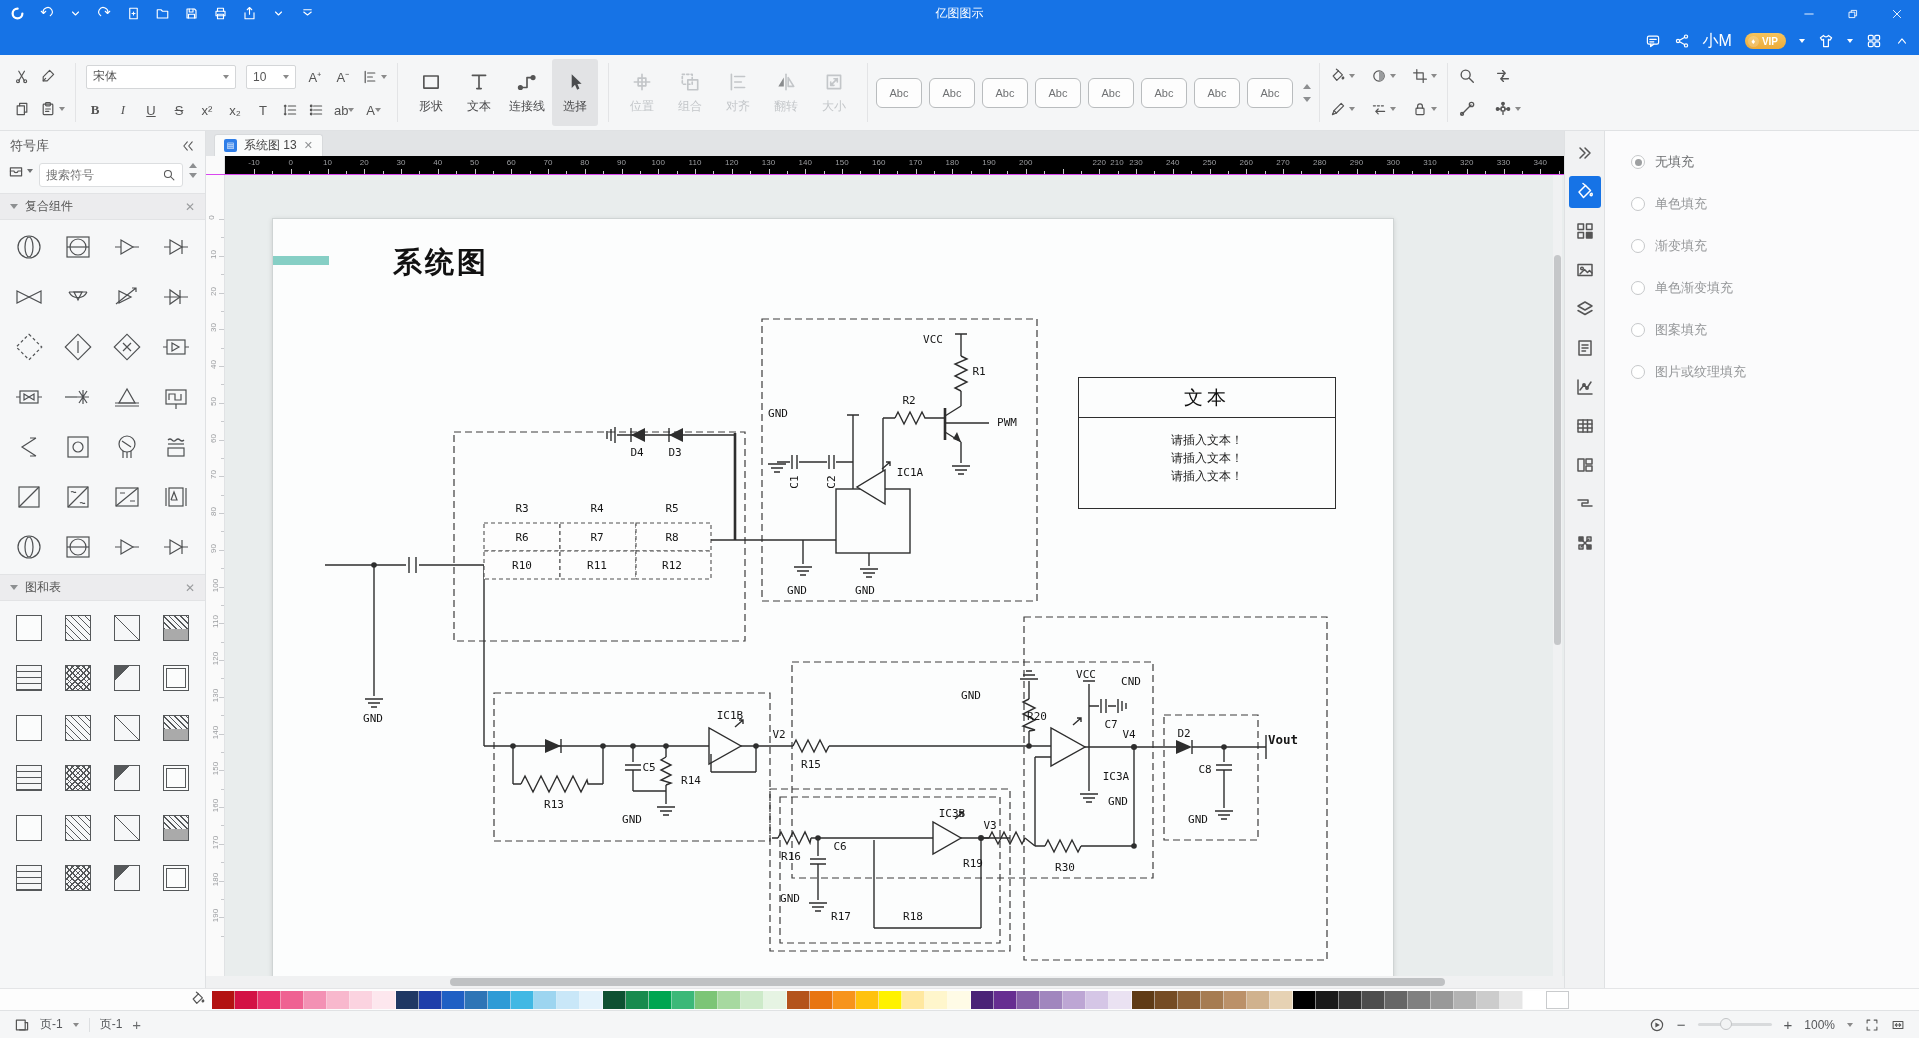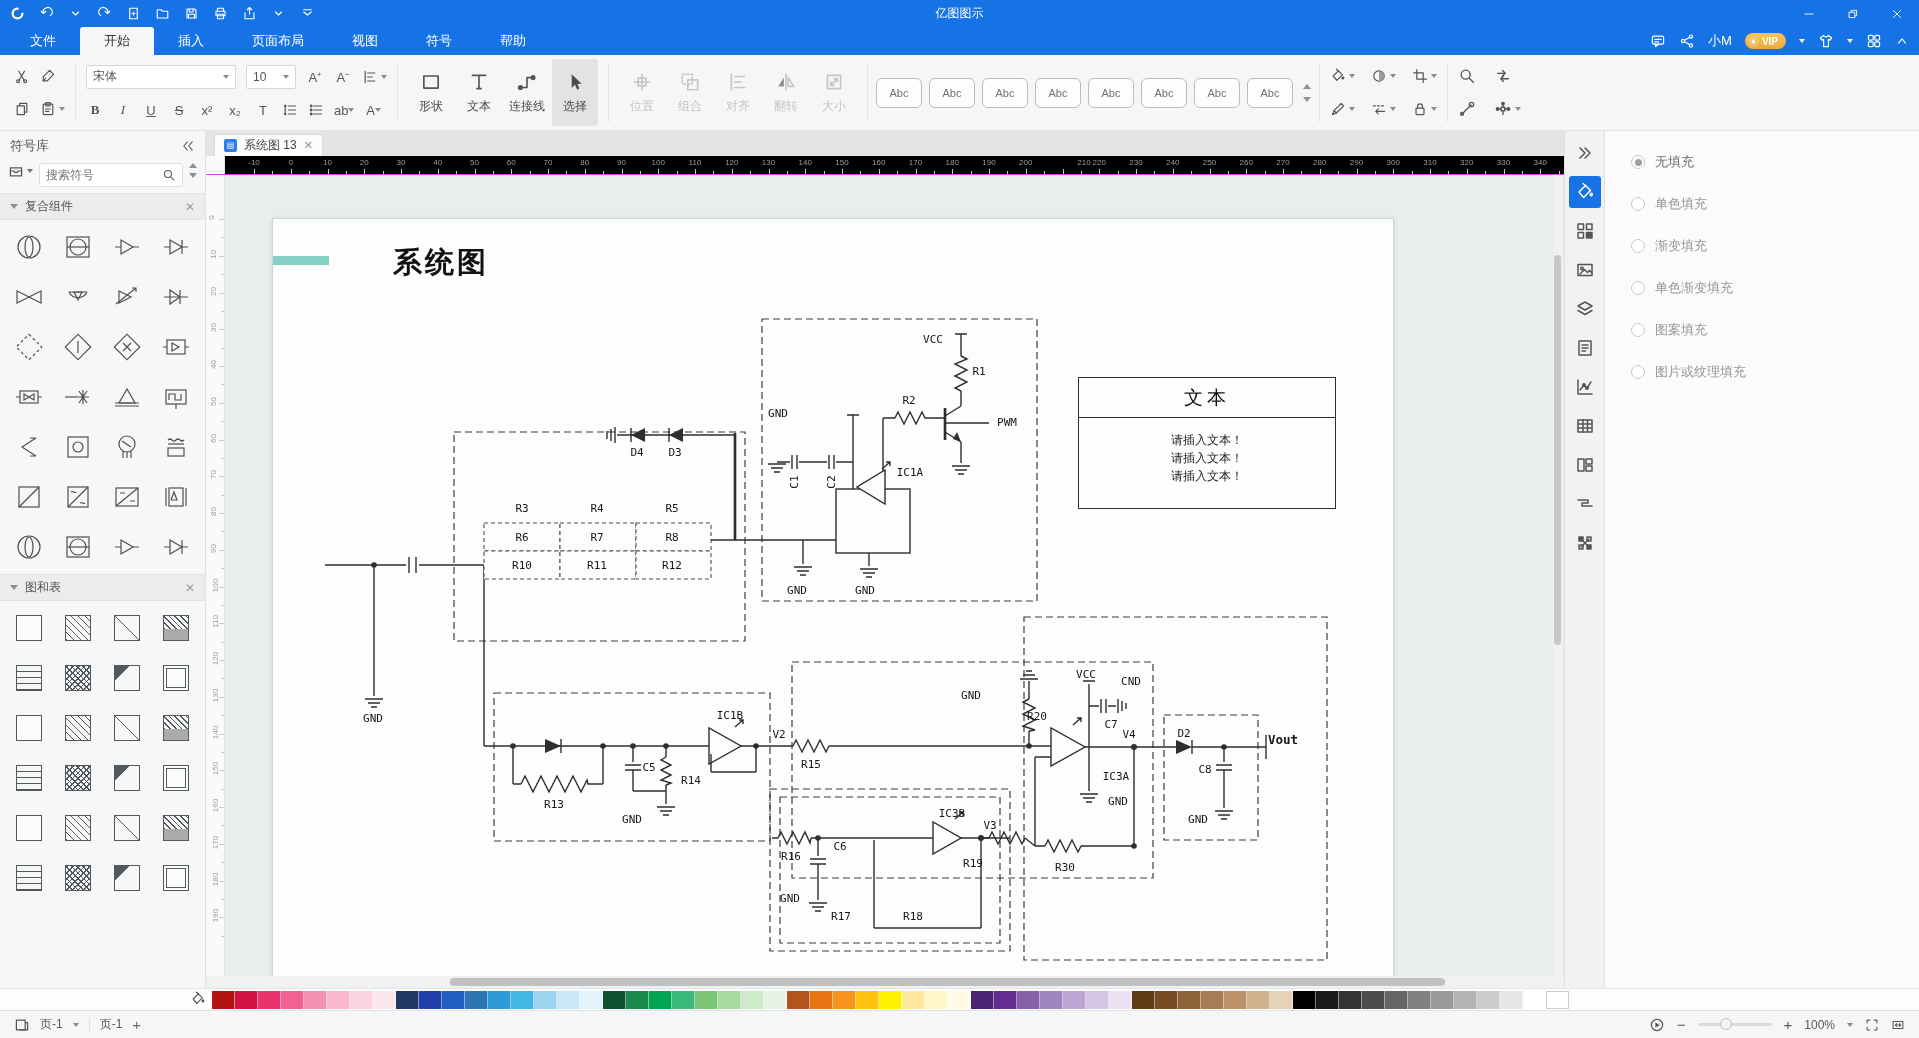"文件" div.menutabs { html: <div> <div>文件</div> <div>开始</div> <div>插入</div> <div>页面布局</div> <div>视图</div> <div>符号</div> <div>帮助</div> </div> -> none }
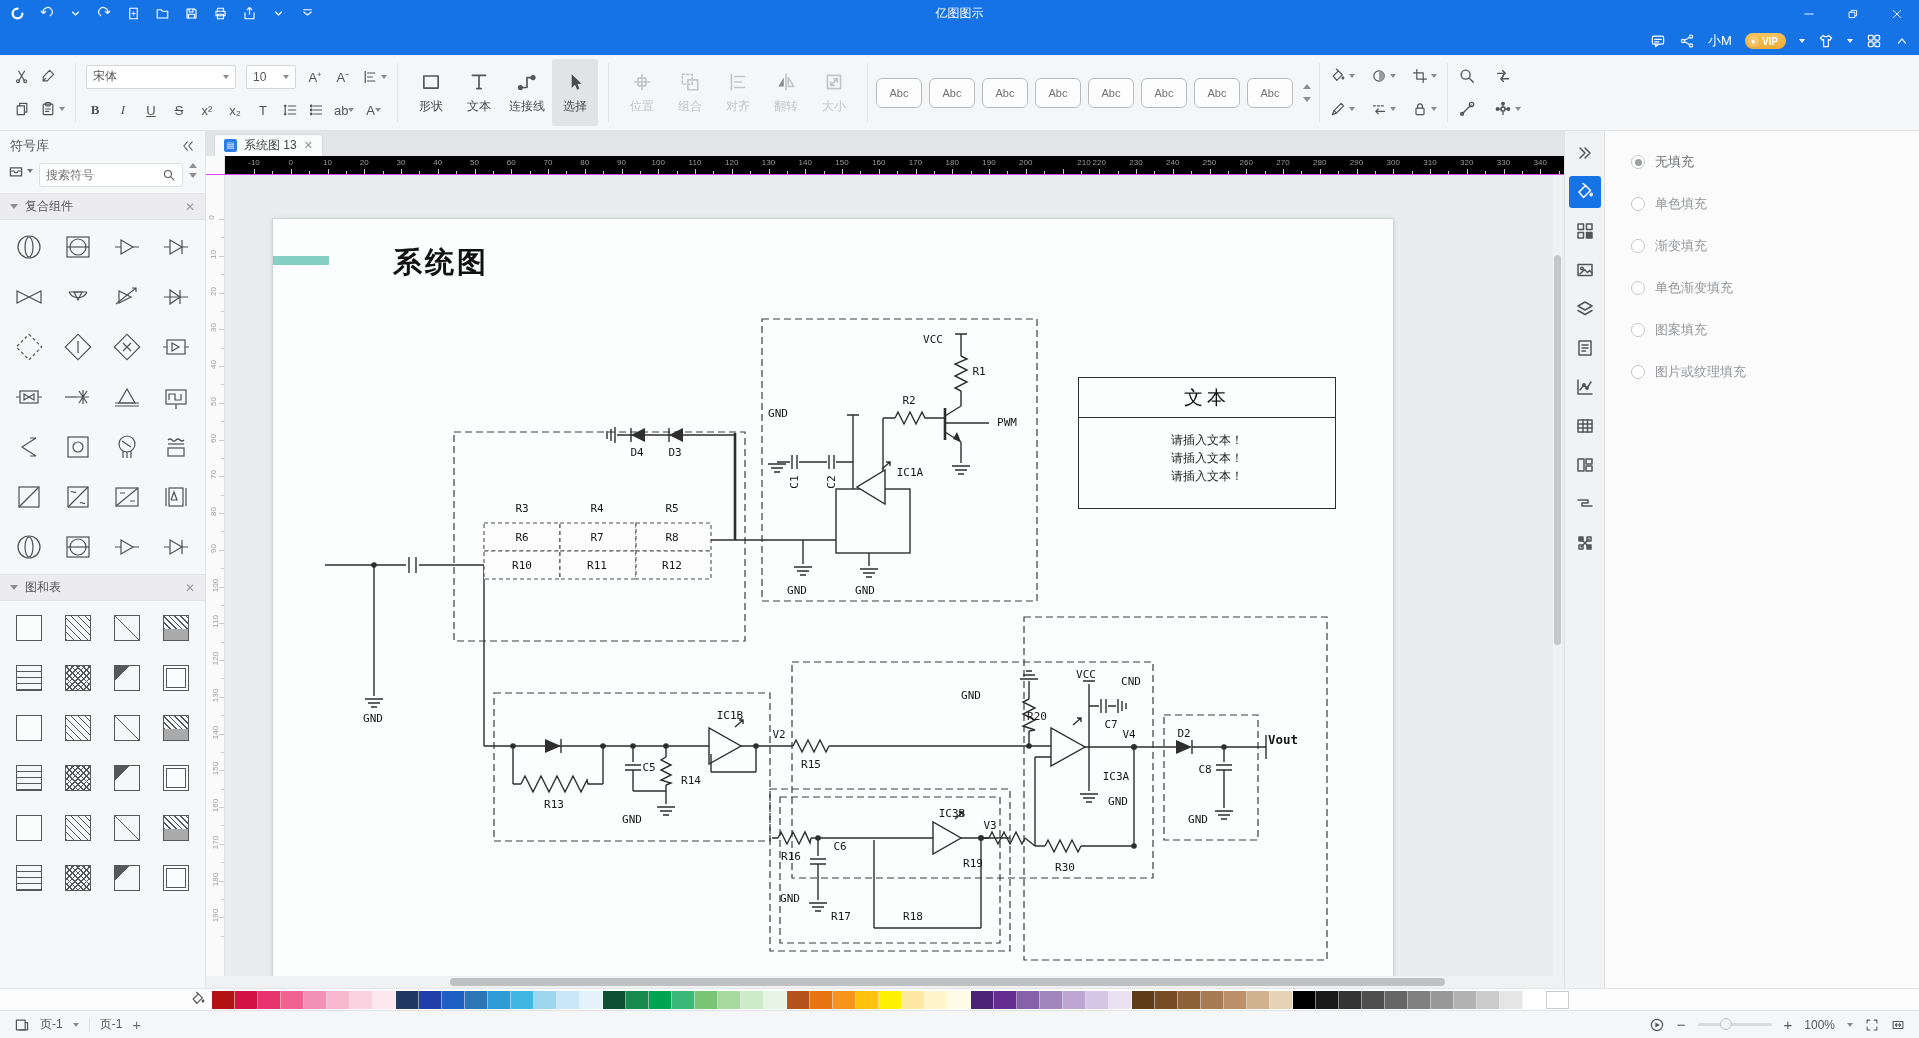"小M" .uname { font-size: 13px -> 16px }
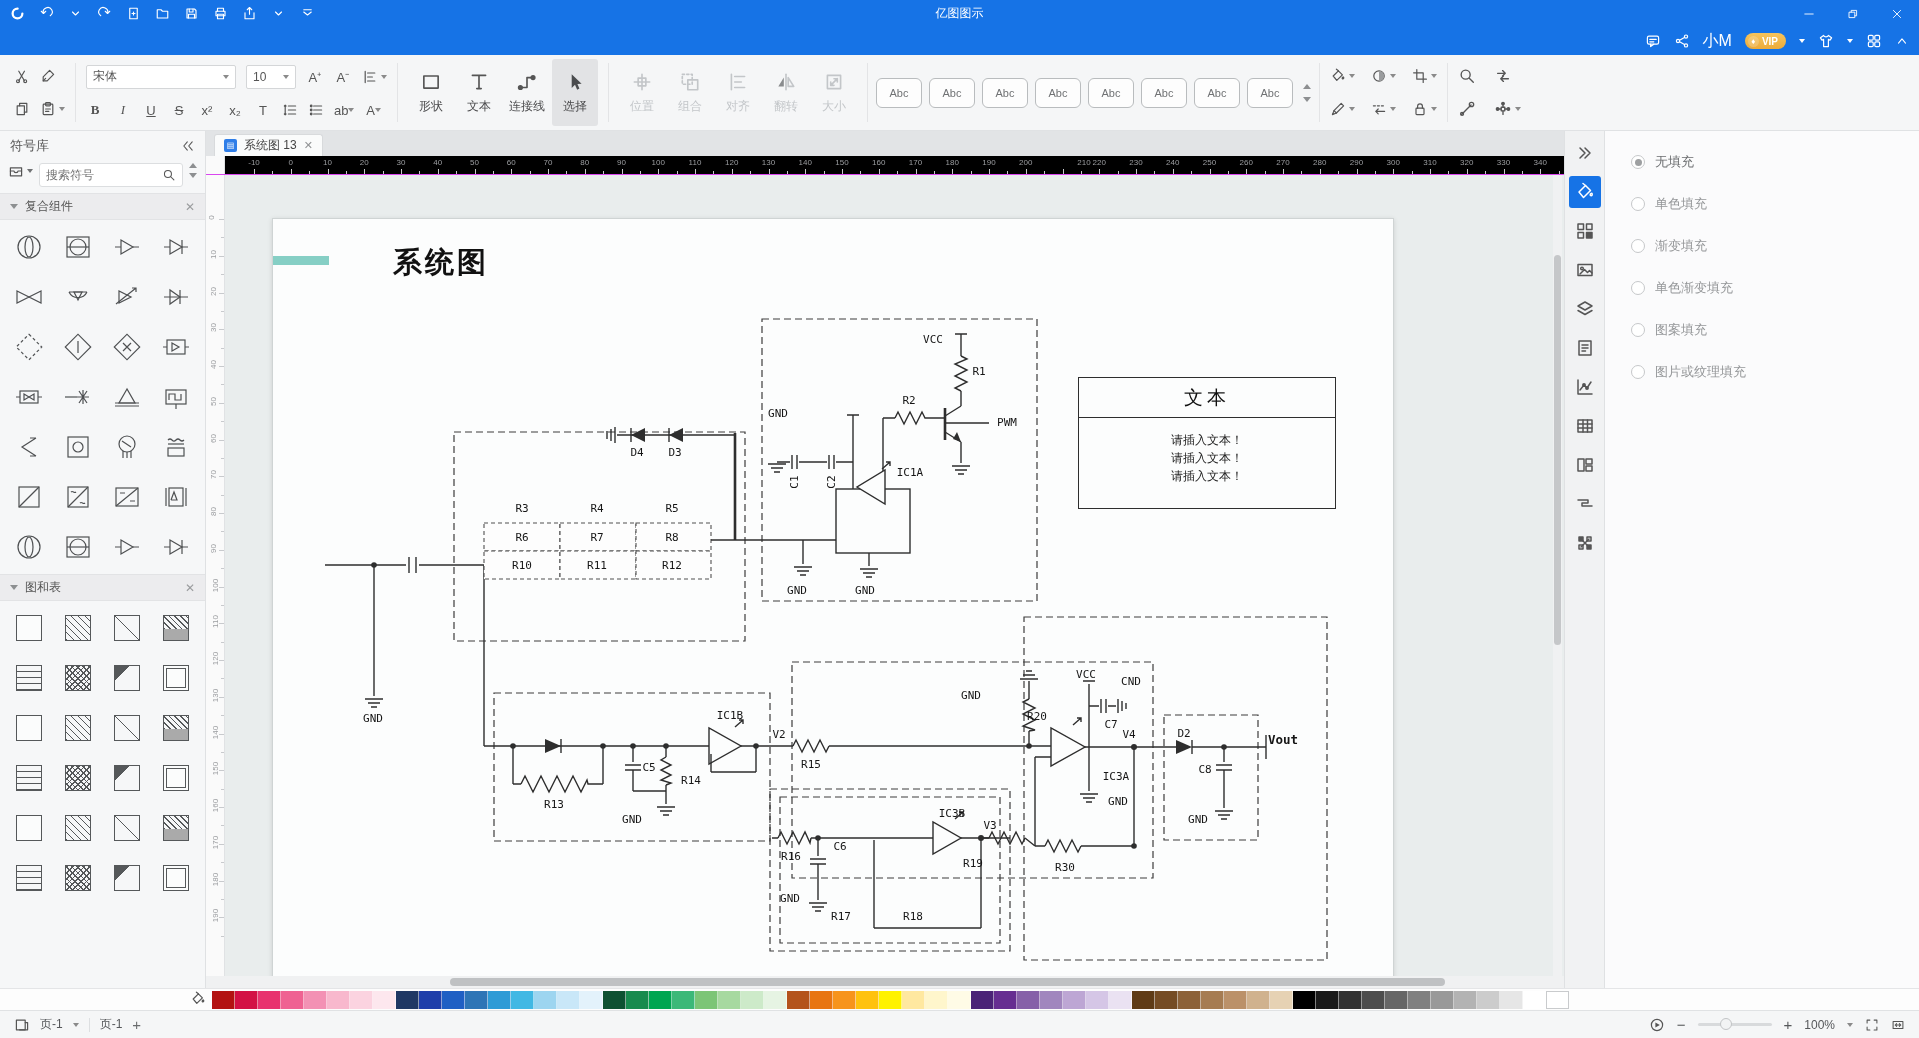"210" span { left: 841px -> 874px }
